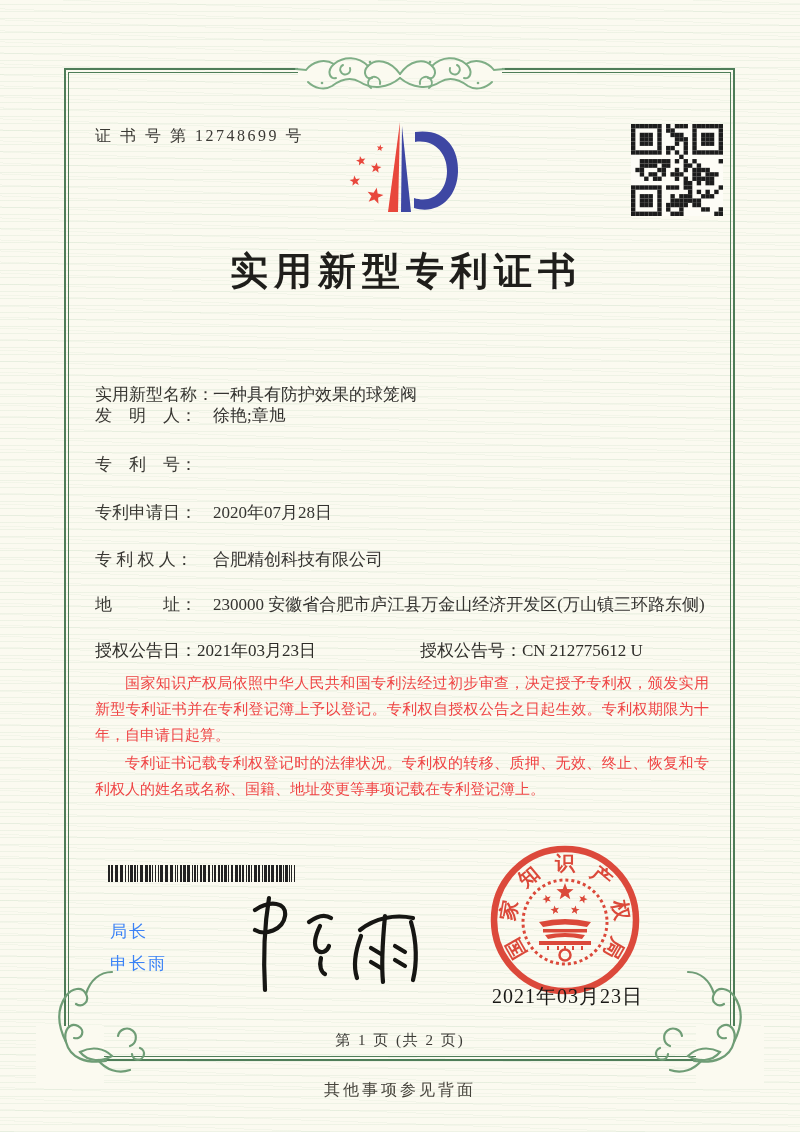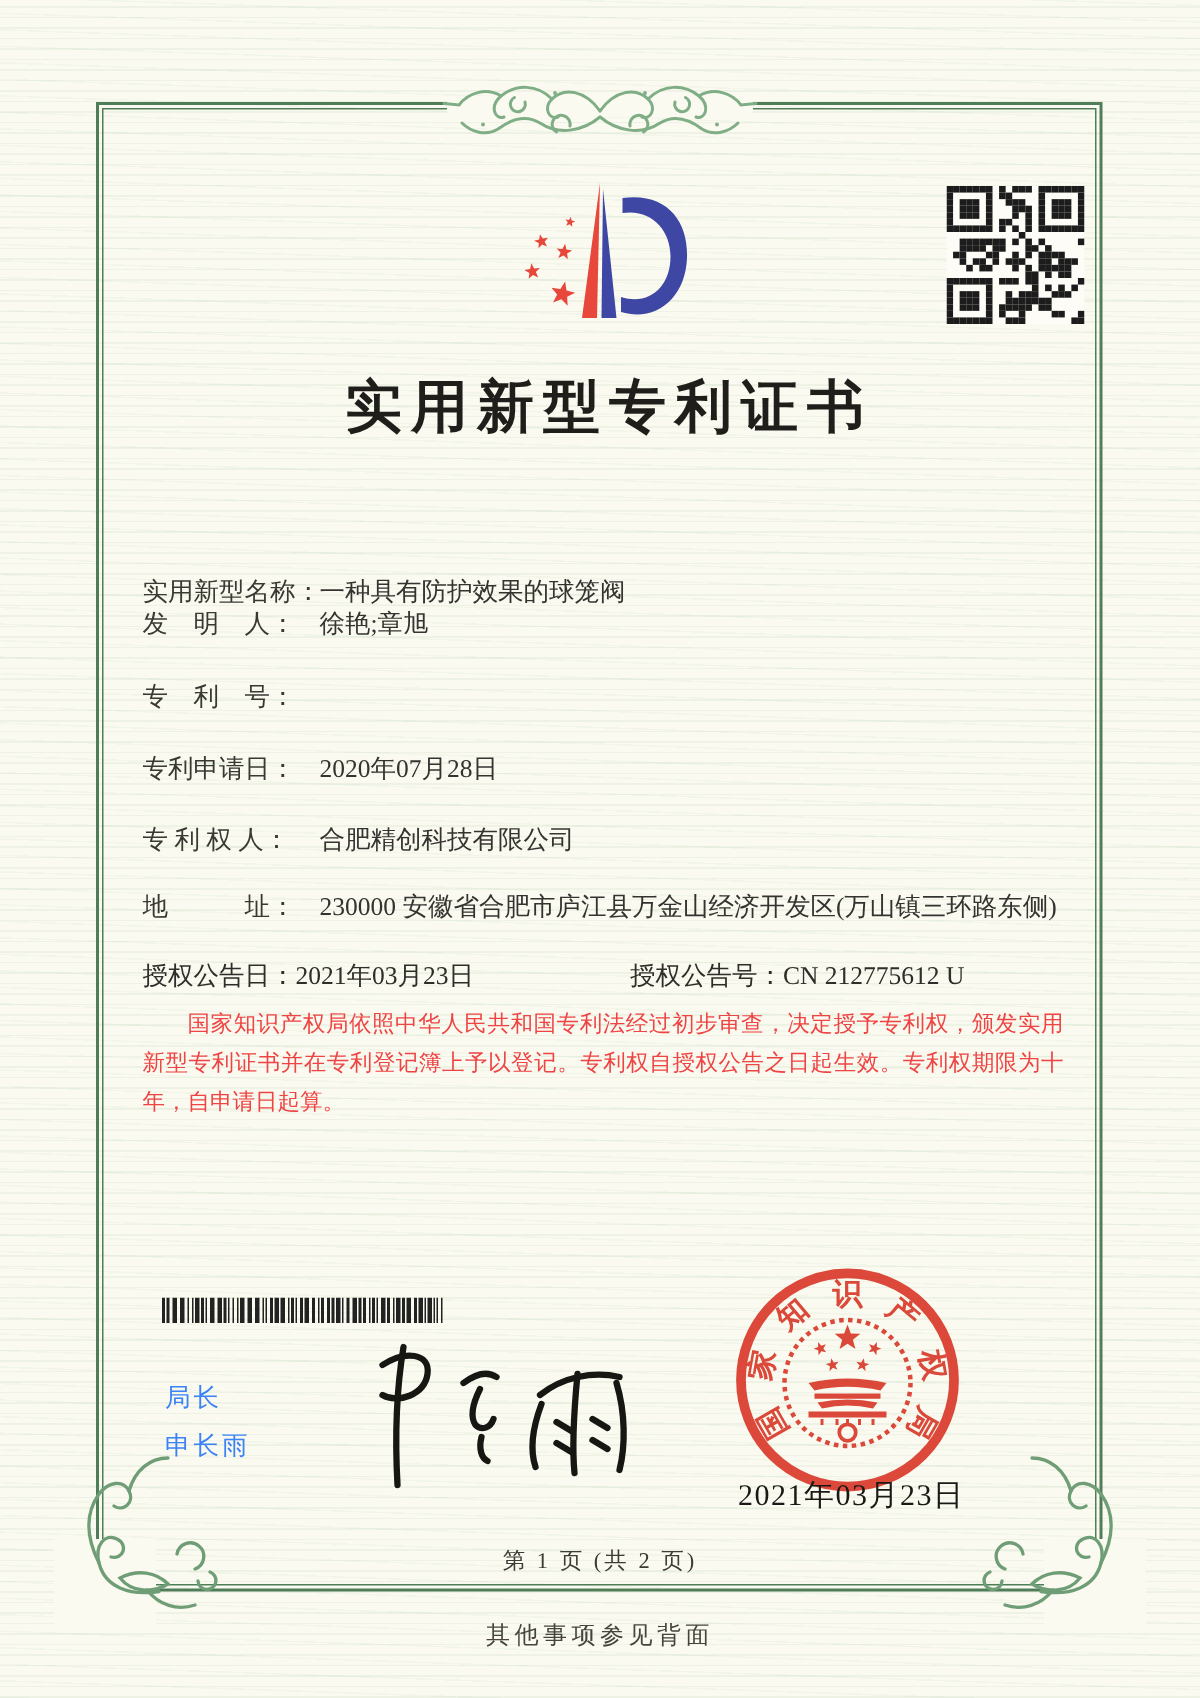"证 书 号 第 12748699" div.cert-no { html: none -> <div>证 书 号 第 12748699 号</div> }
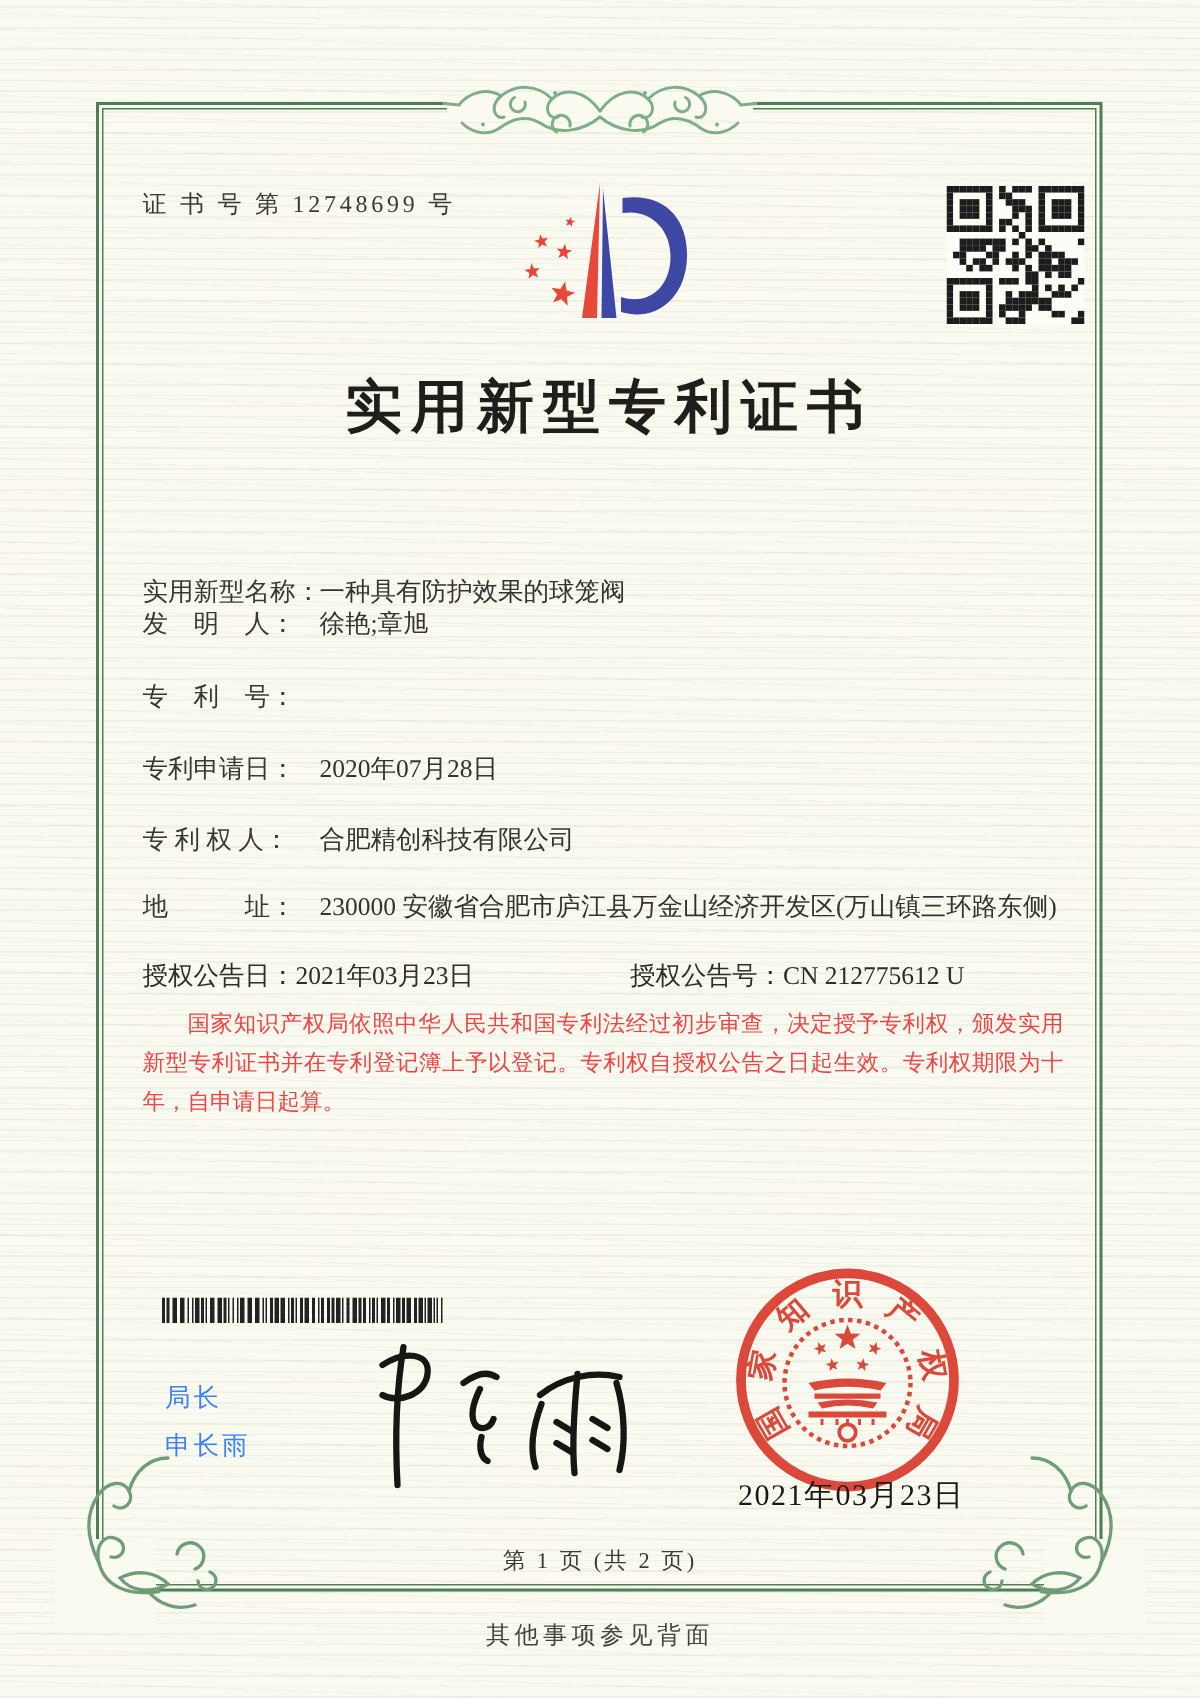"专利证书记载专利权登记时的法律状况。专利权的转移、质押、无效、终止、恢复和专利权" p { html: none -> <p>专利证书记载专利权登记时的法律状况。专利权的转移、质押、无效、终止、恢复和专利权人的姓名或名称、国籍、地址变更等事项记载在专利登记簿上。</p> }
